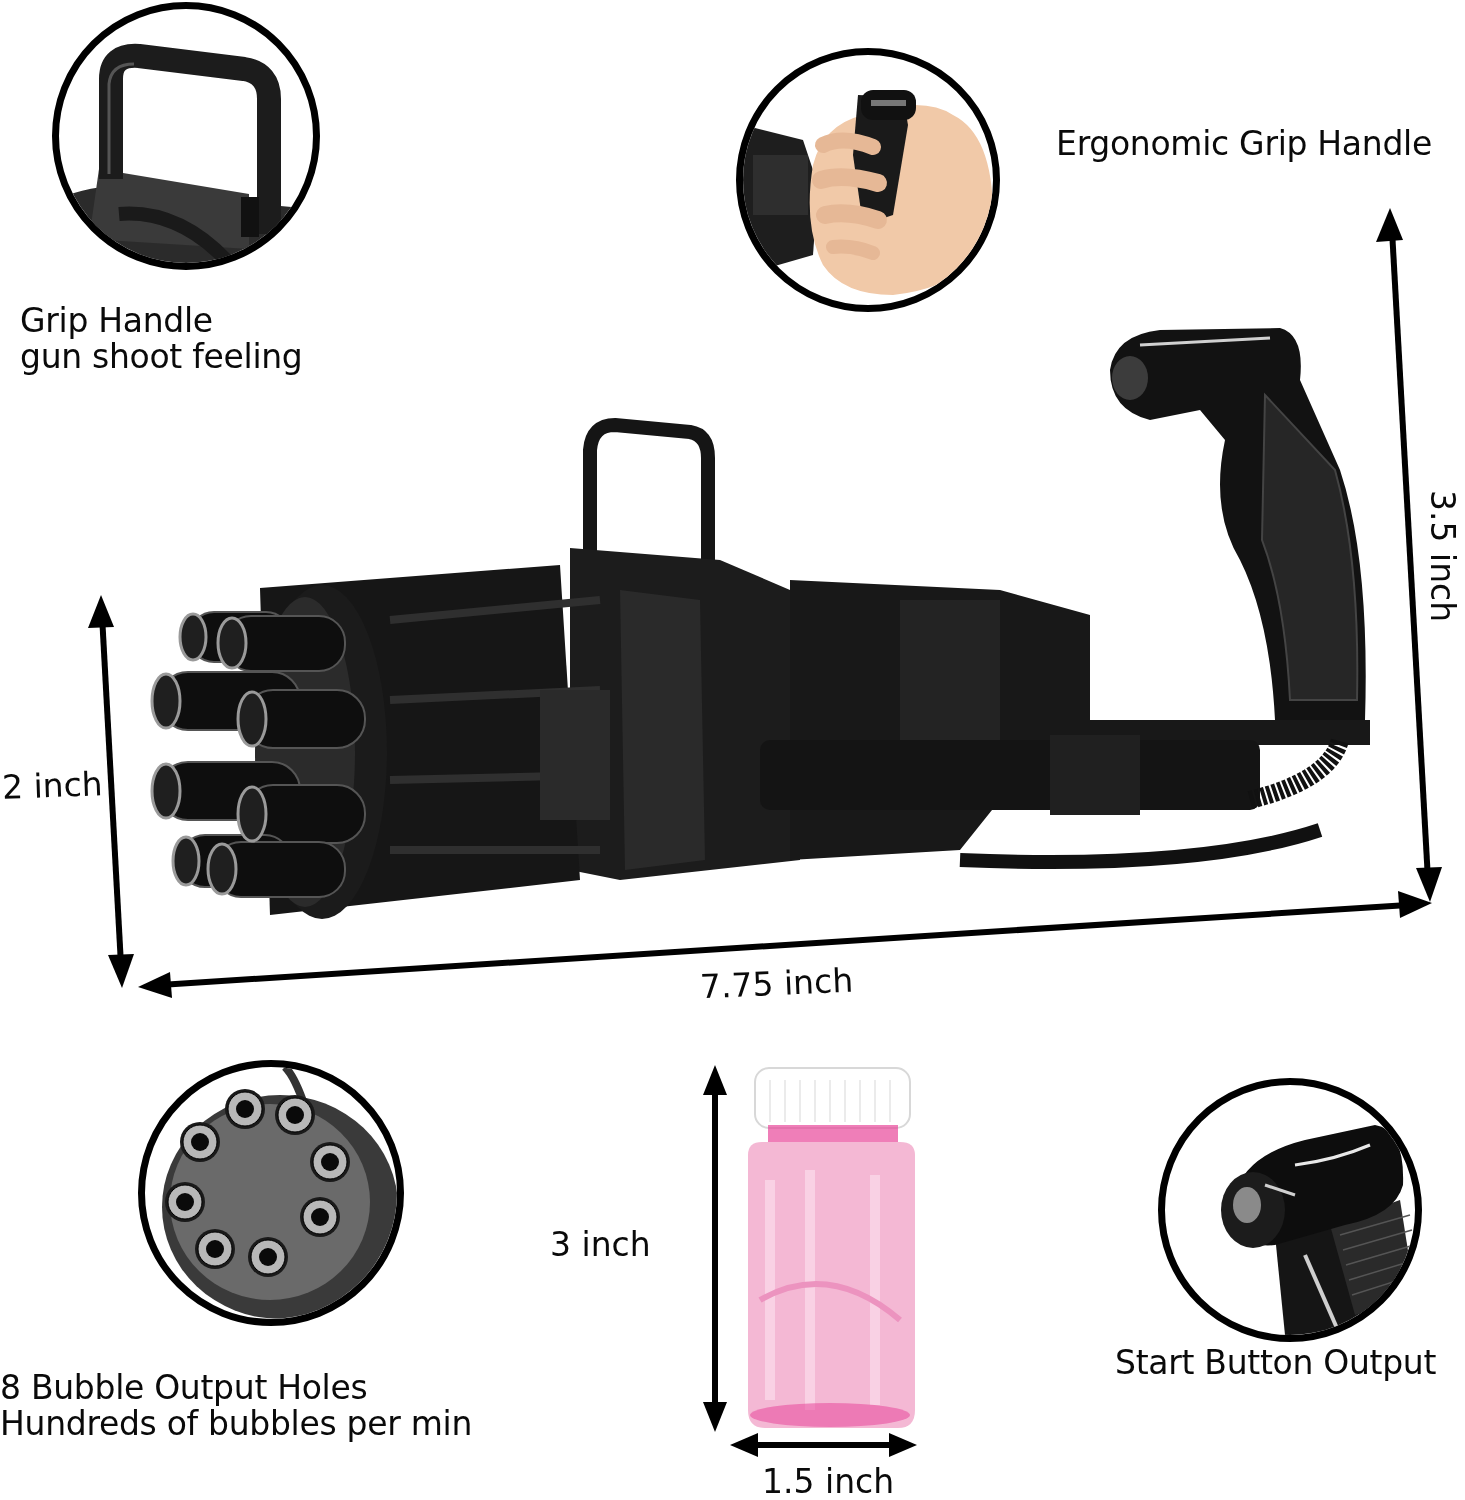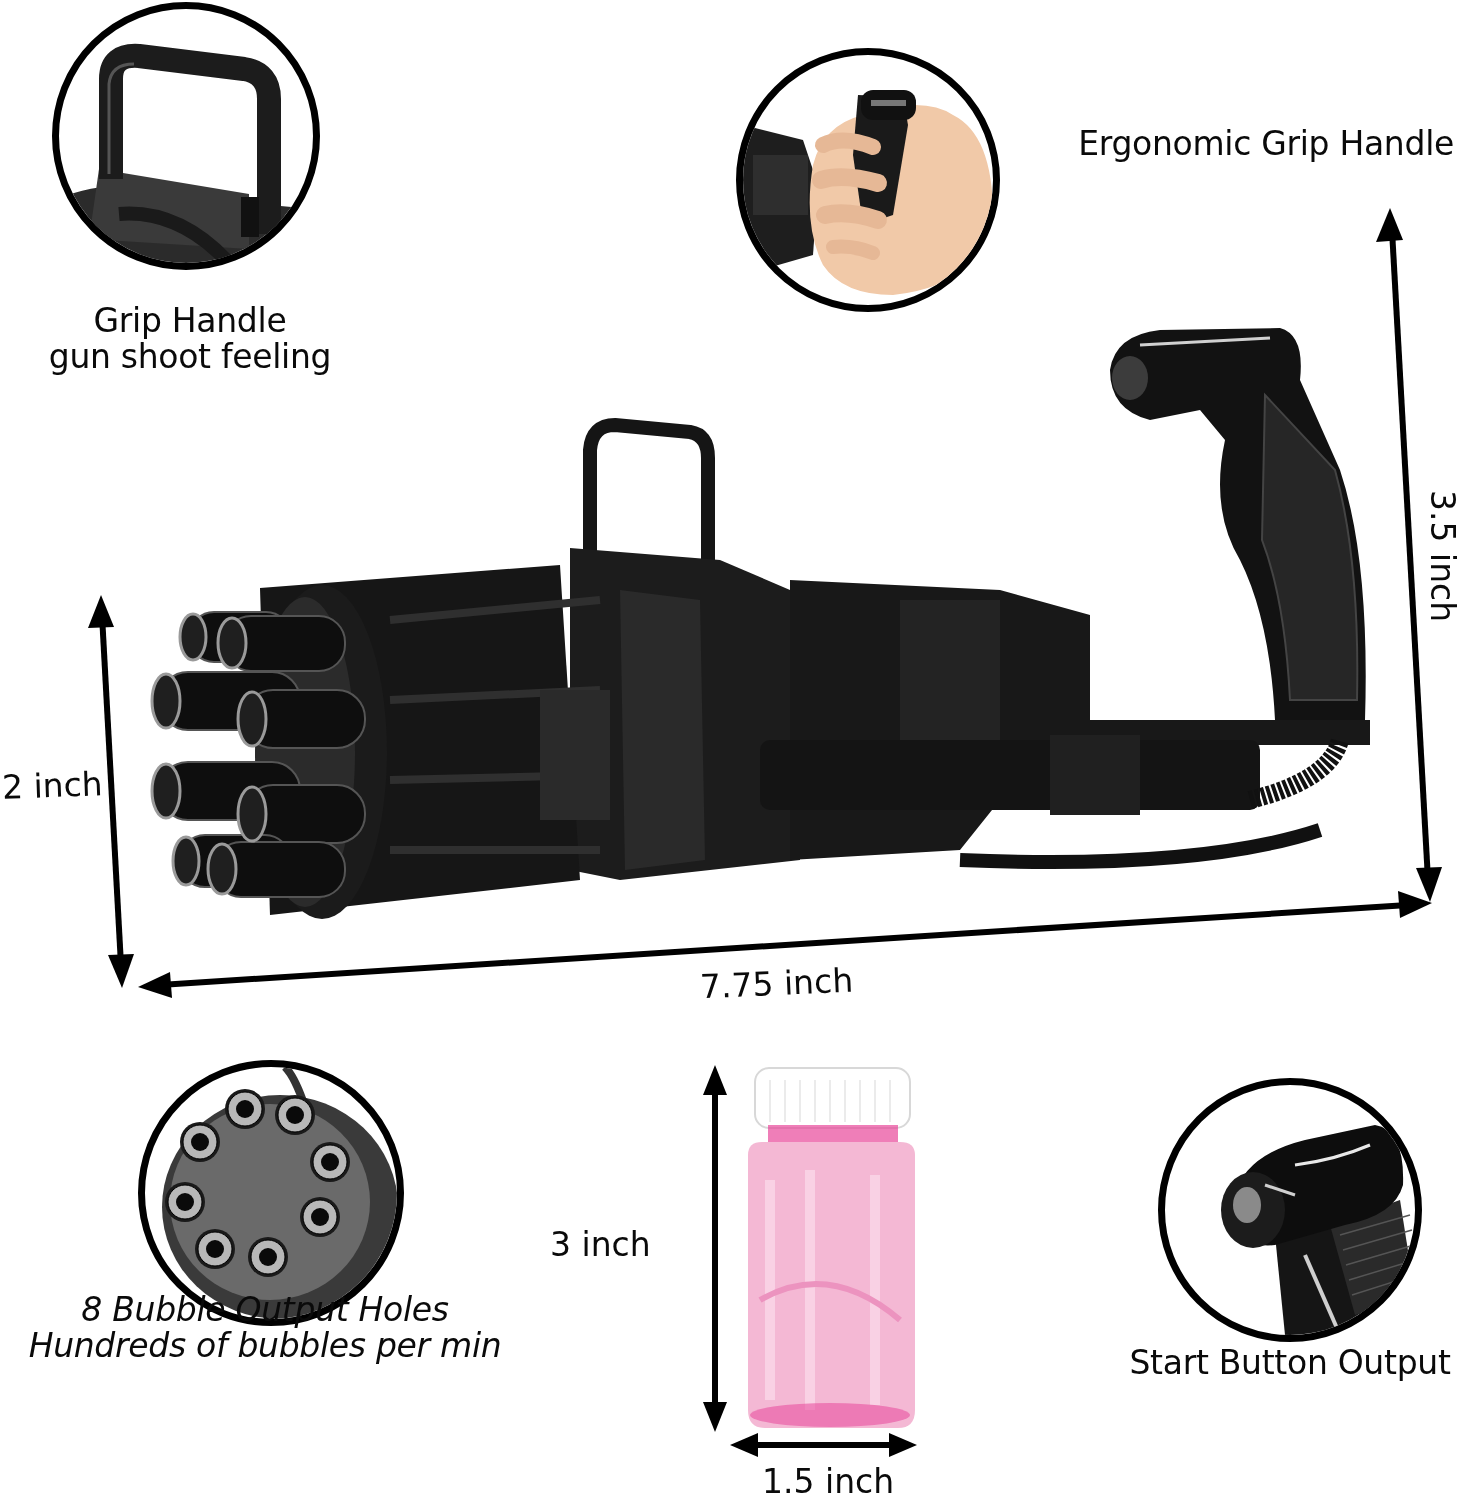"Ergonomic Grip Handle" .caption.left-align { text-align: right -> center }
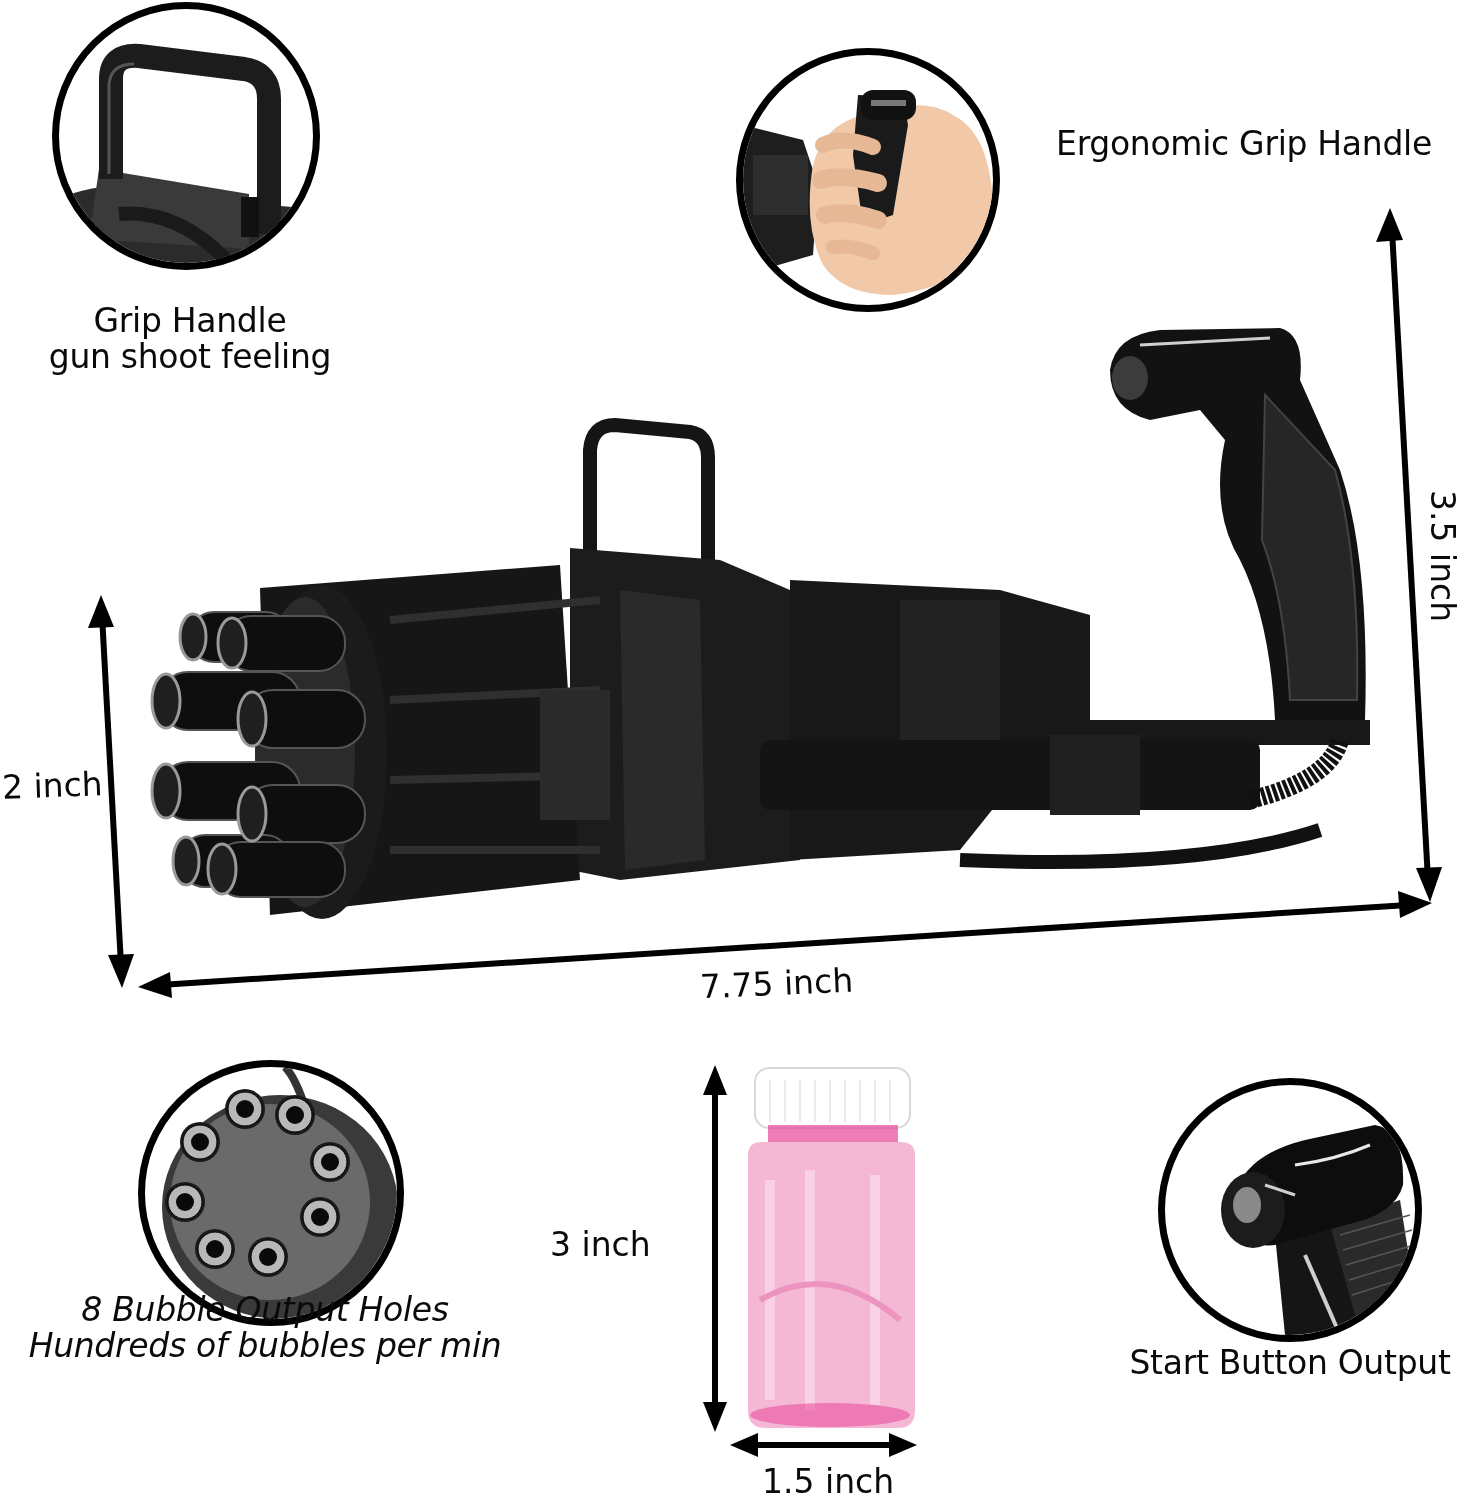"Grip Handle" .caption { text-align: center -> none }
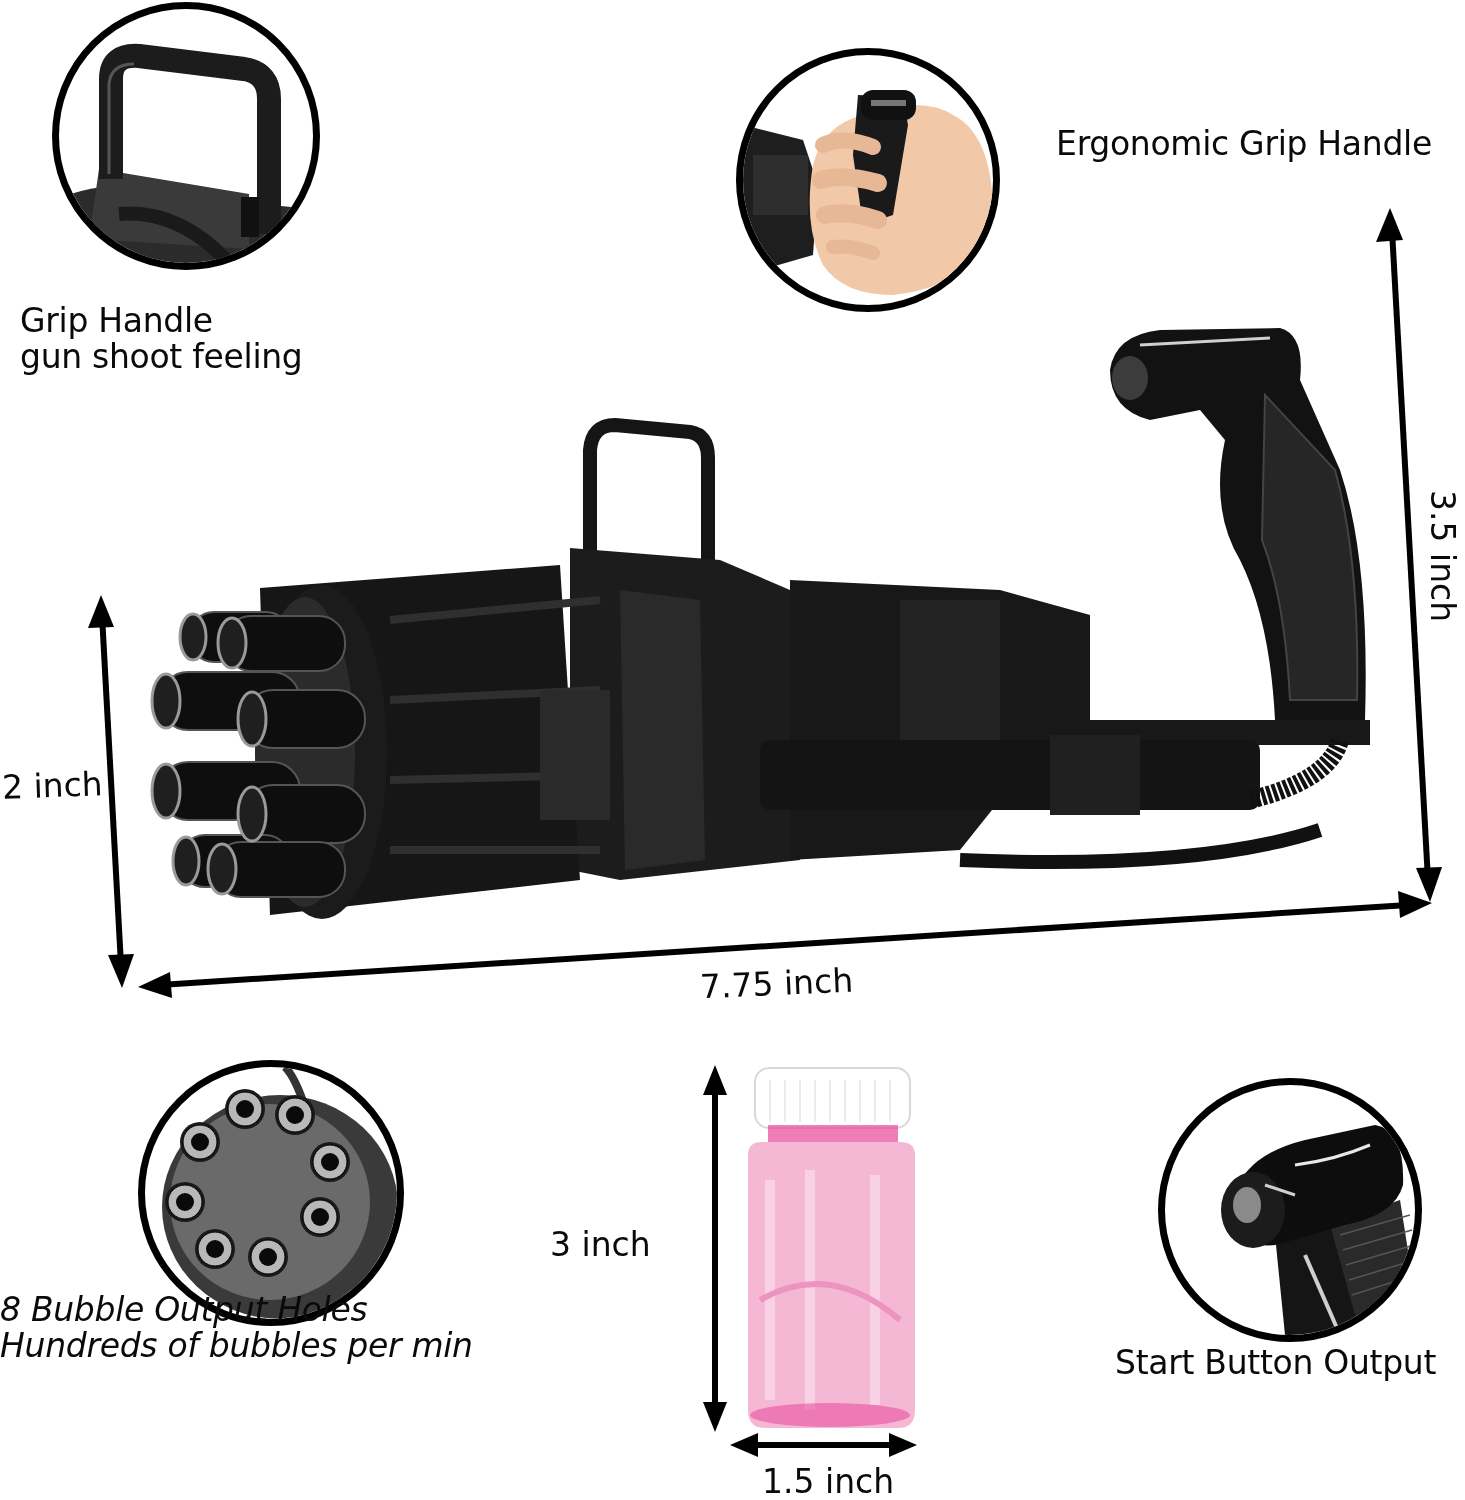"8 Bubble Output Holes" div.caption { font-style: italic -> none; top: 1292px -> 1370px }
